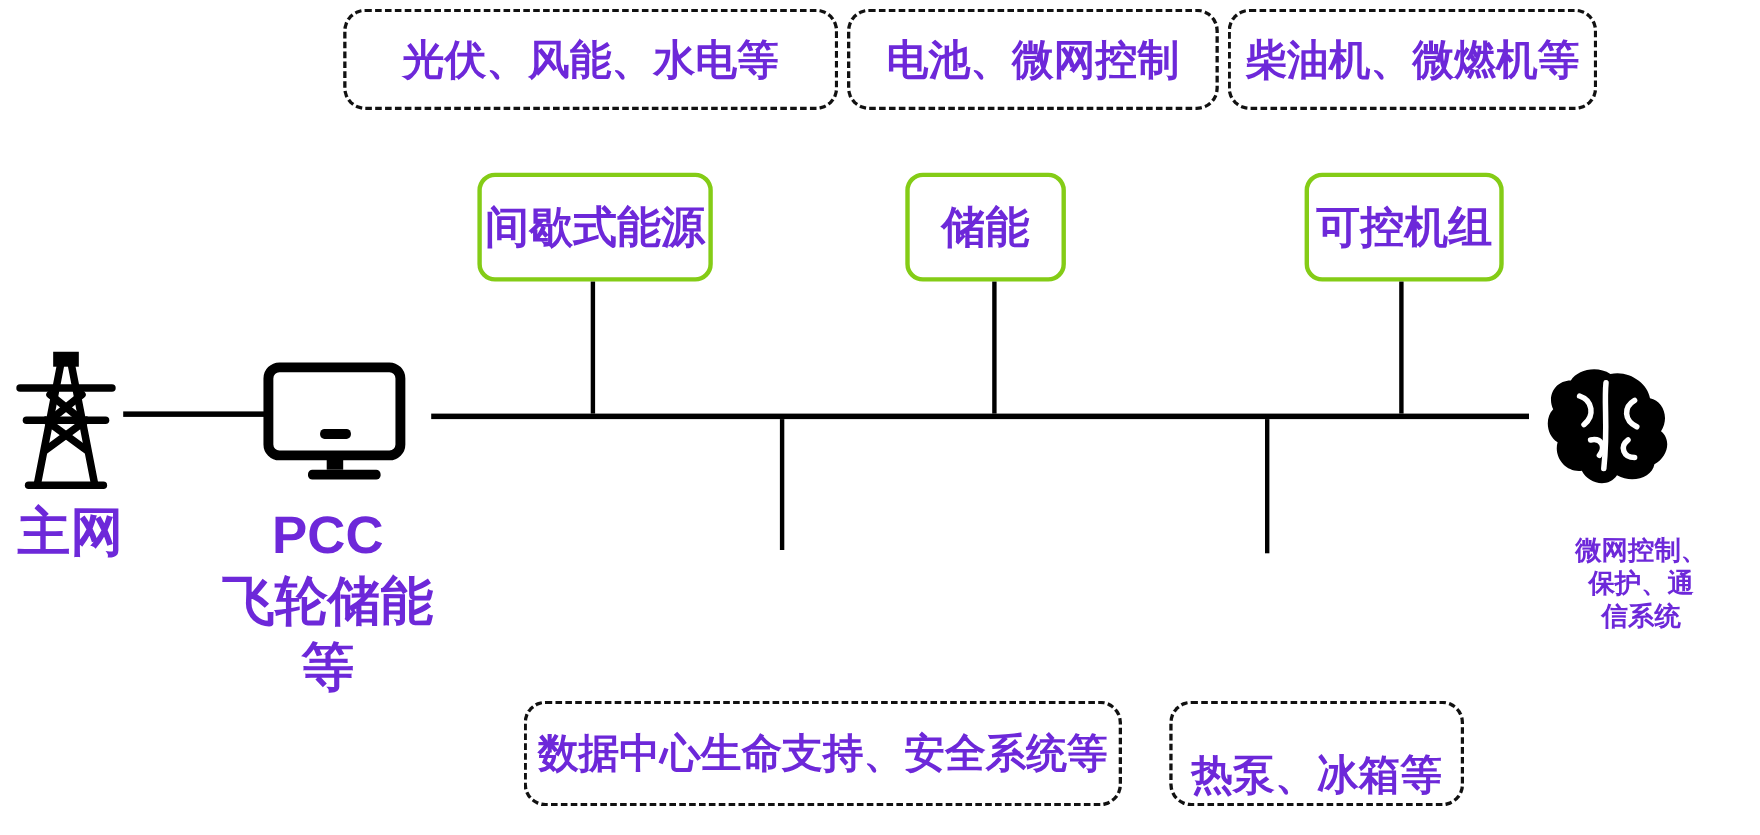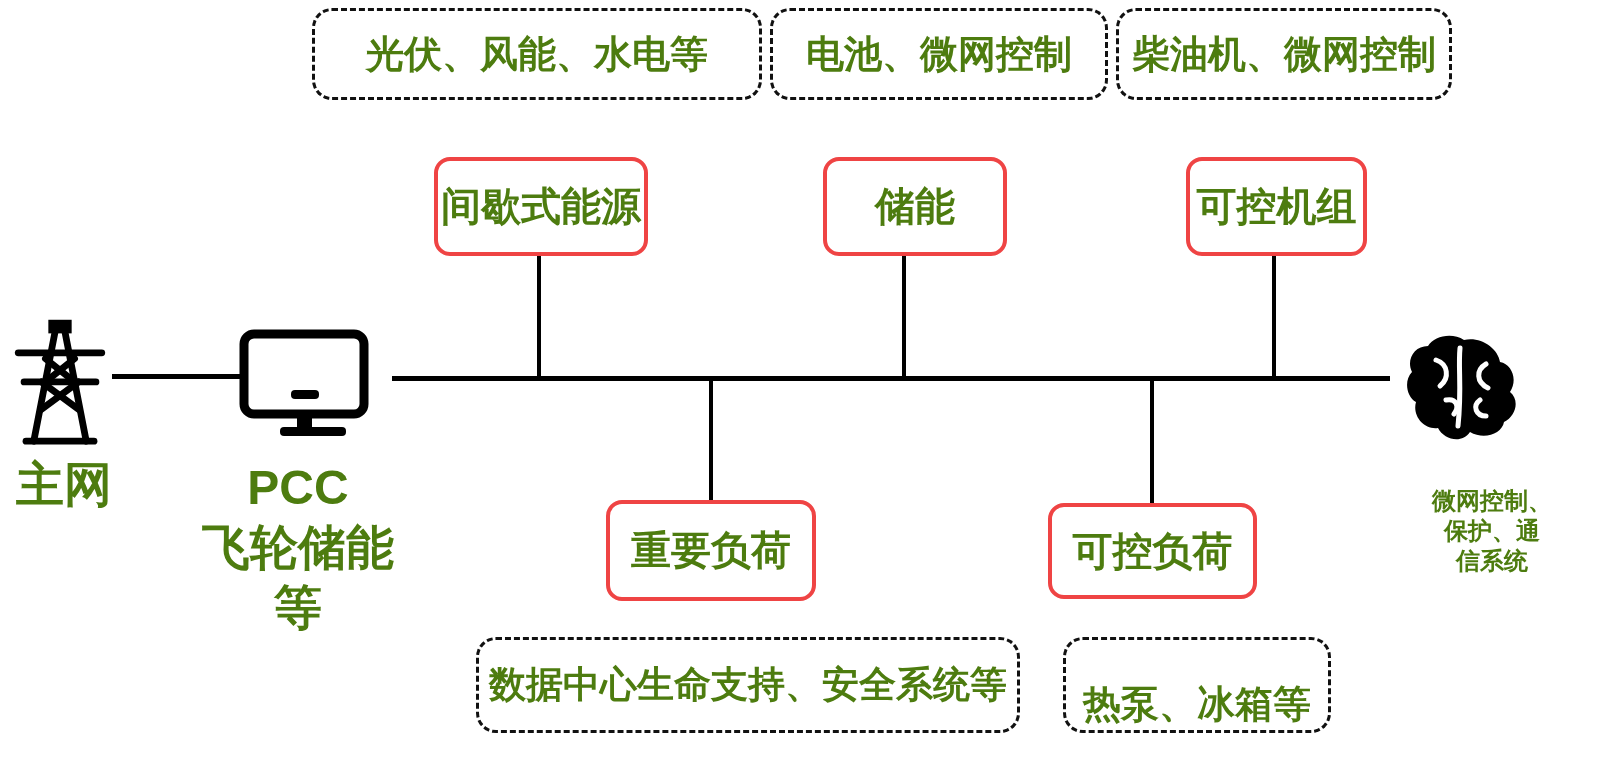"光伏、风能、水电等" .canvas { color: #4d7c0f -> #6d28d9 }
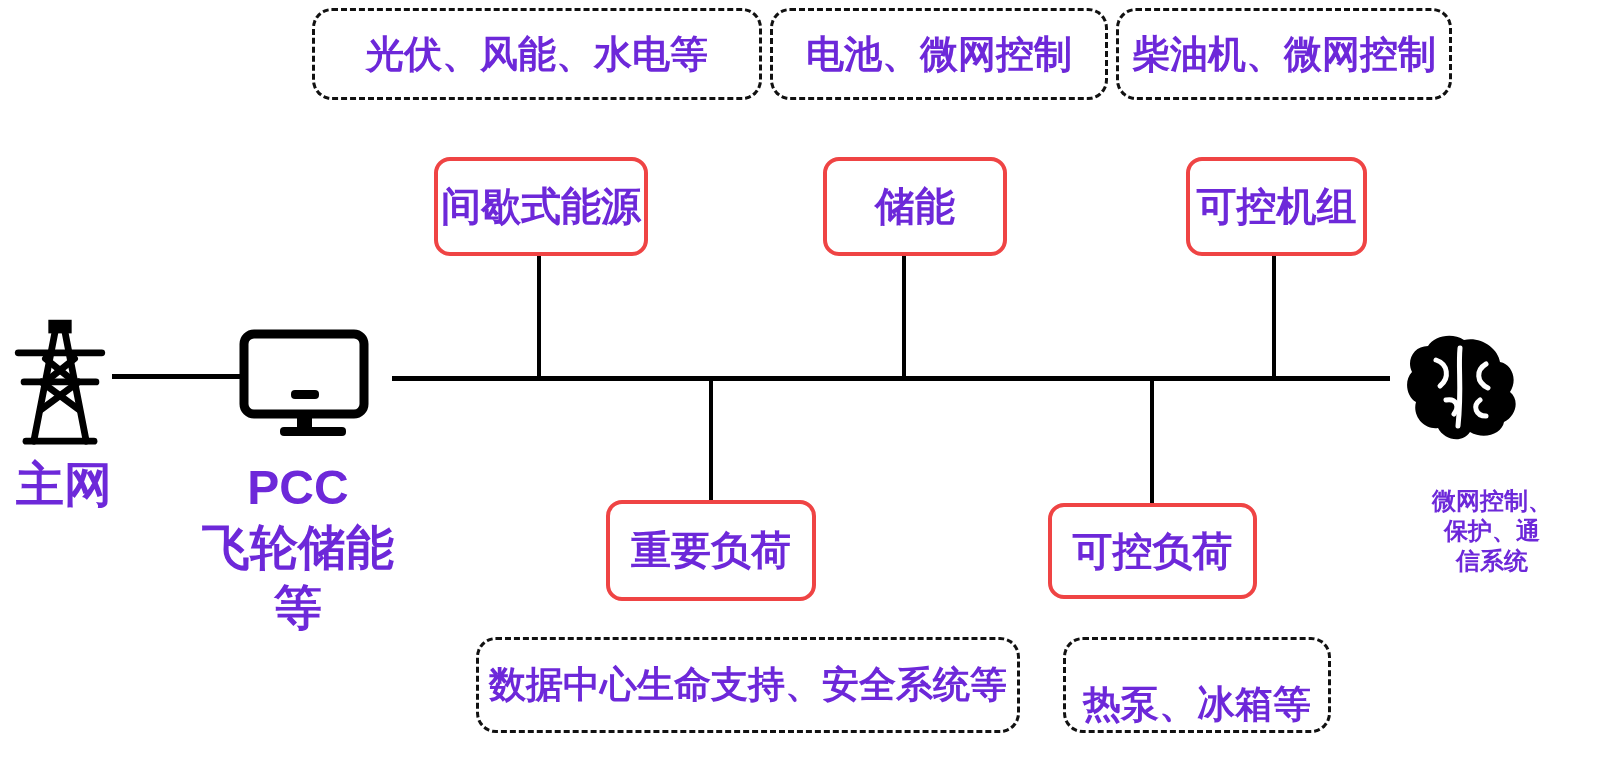"柴油机、微网控制" span { text: 网控制 -> 燃机等 }
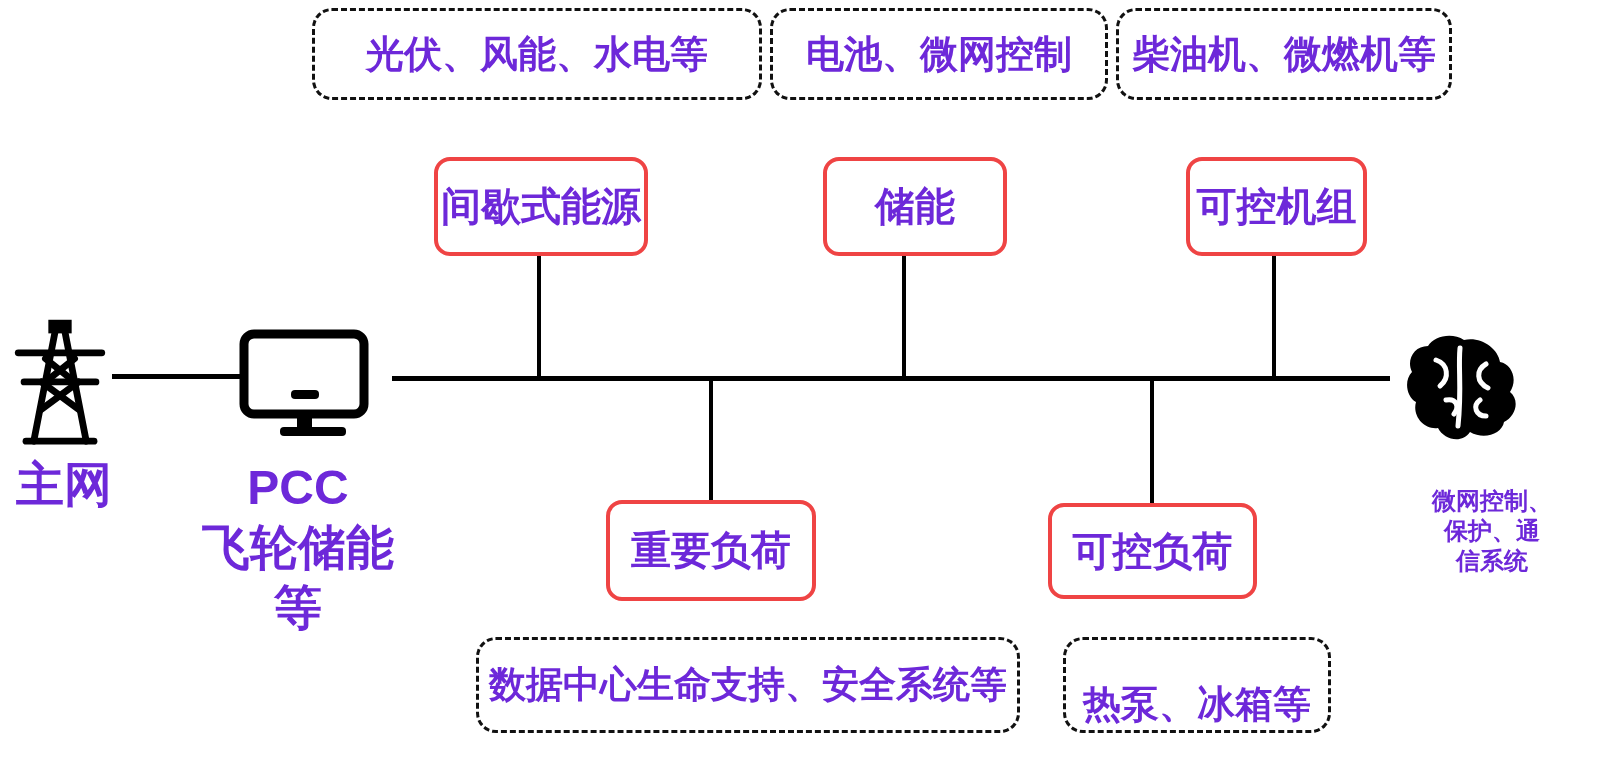"间歇式能源" .node { border: 4px solid #ef4444 -> 4px solid #84cc16 }
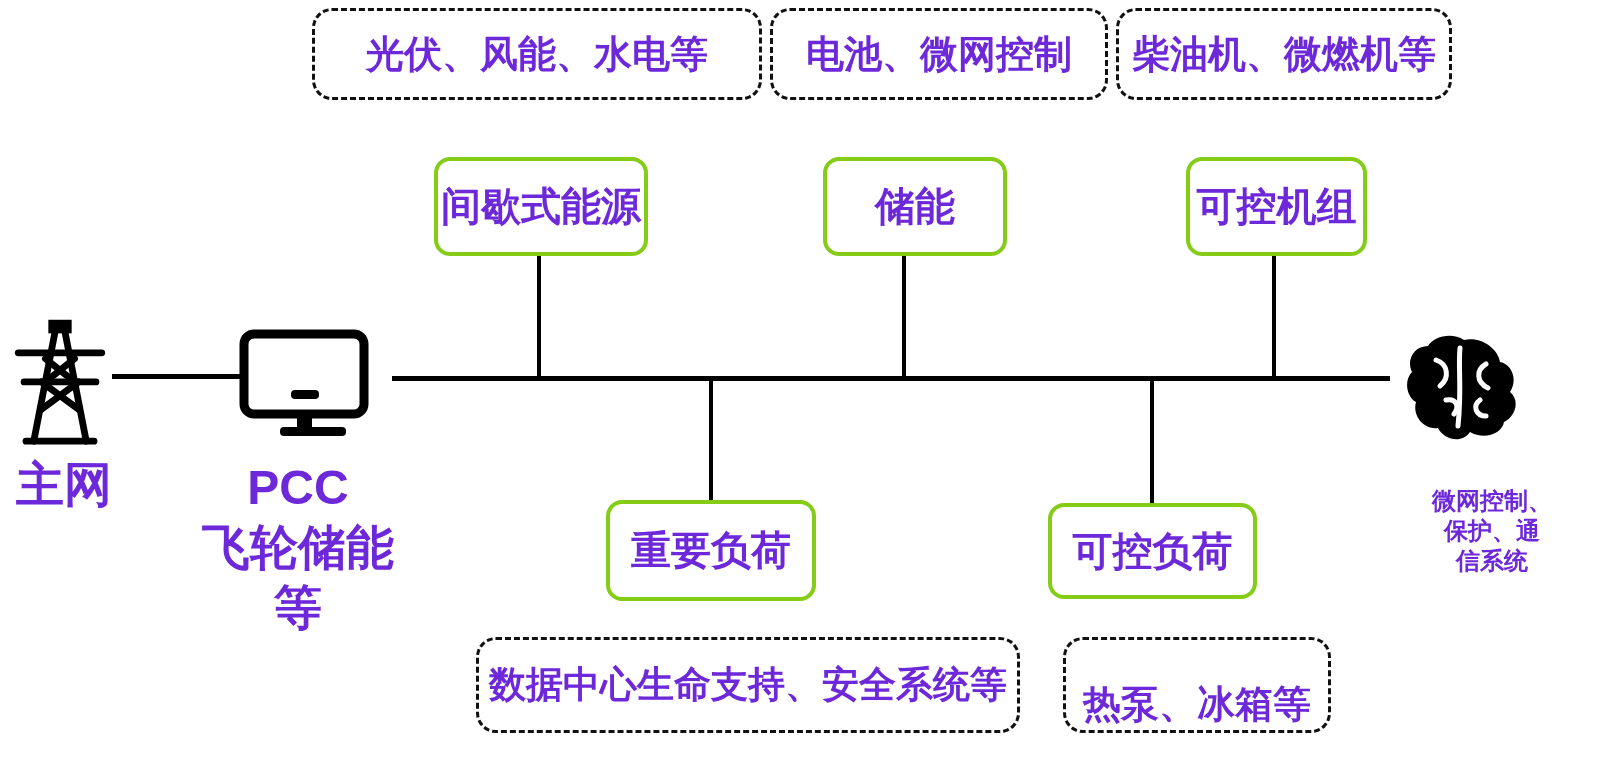"储能" div.node { width: 184px -> 146px }
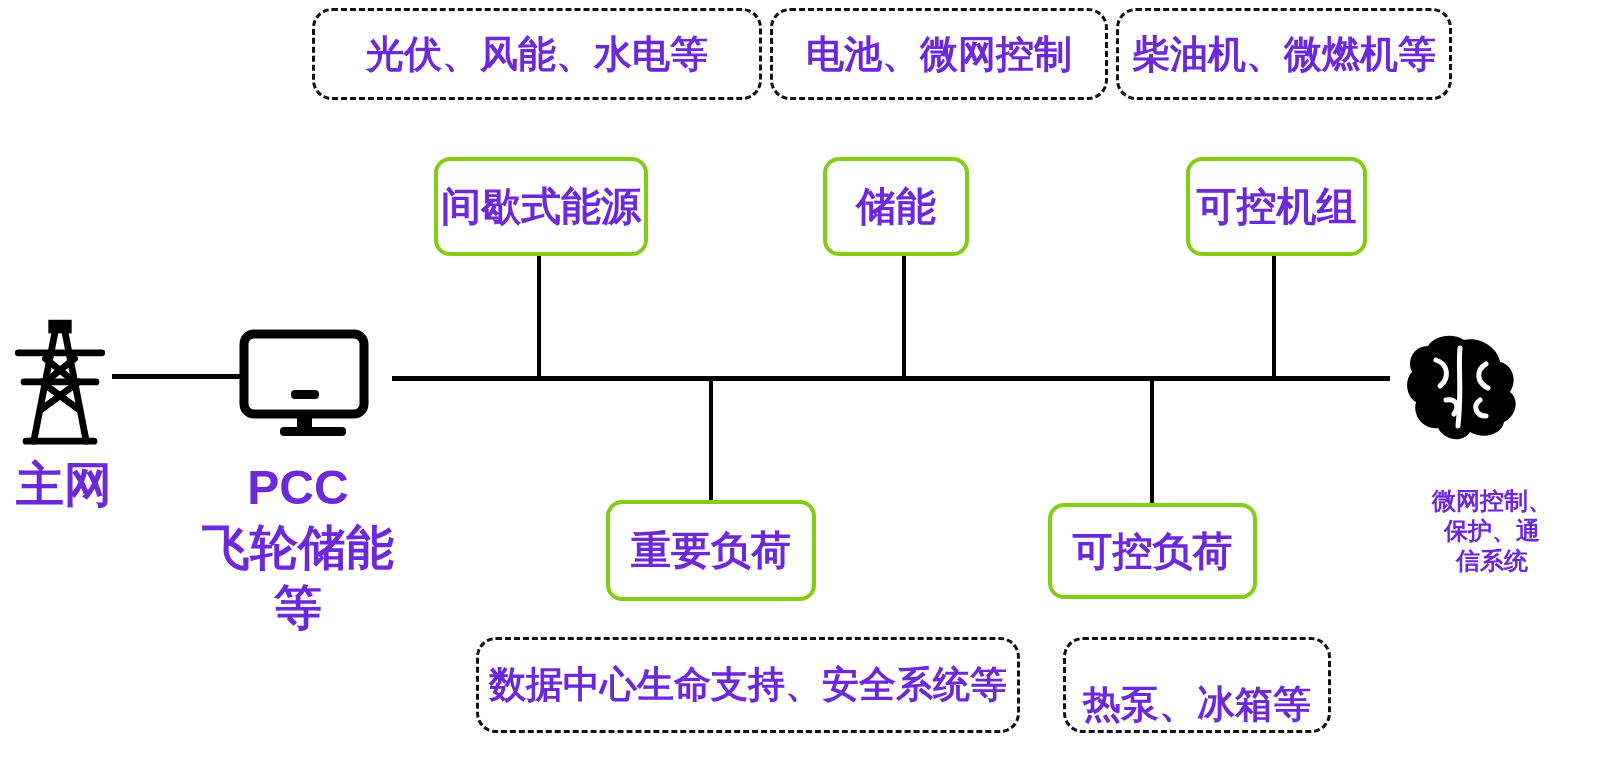"重要负荷" div.node { html: <div> <span>重要负荷</span> </div> -> none }
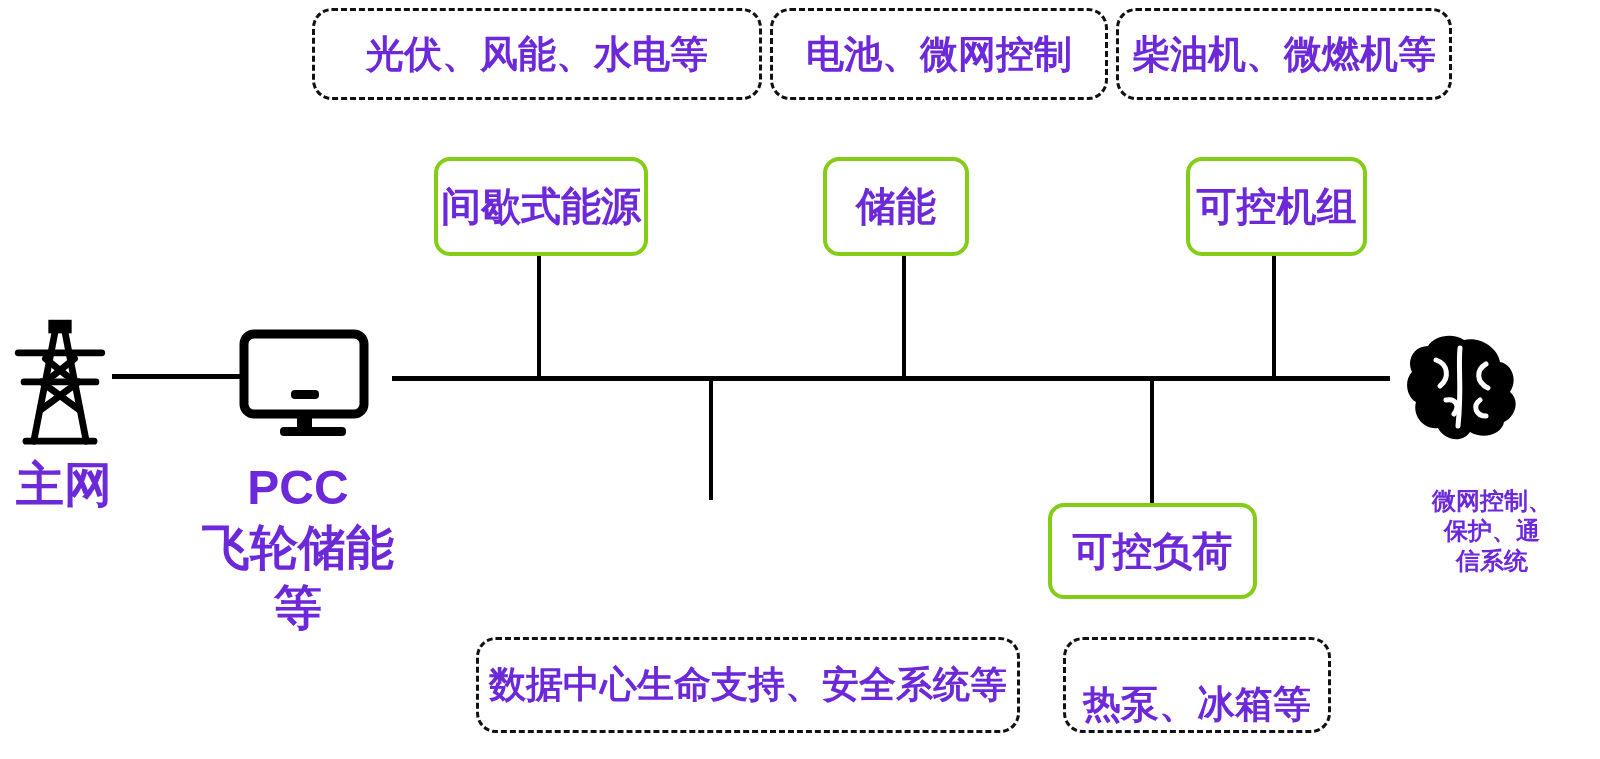"可控负荷" div.node { html: <div> <span>可控负荷</span> </div> -> none }
